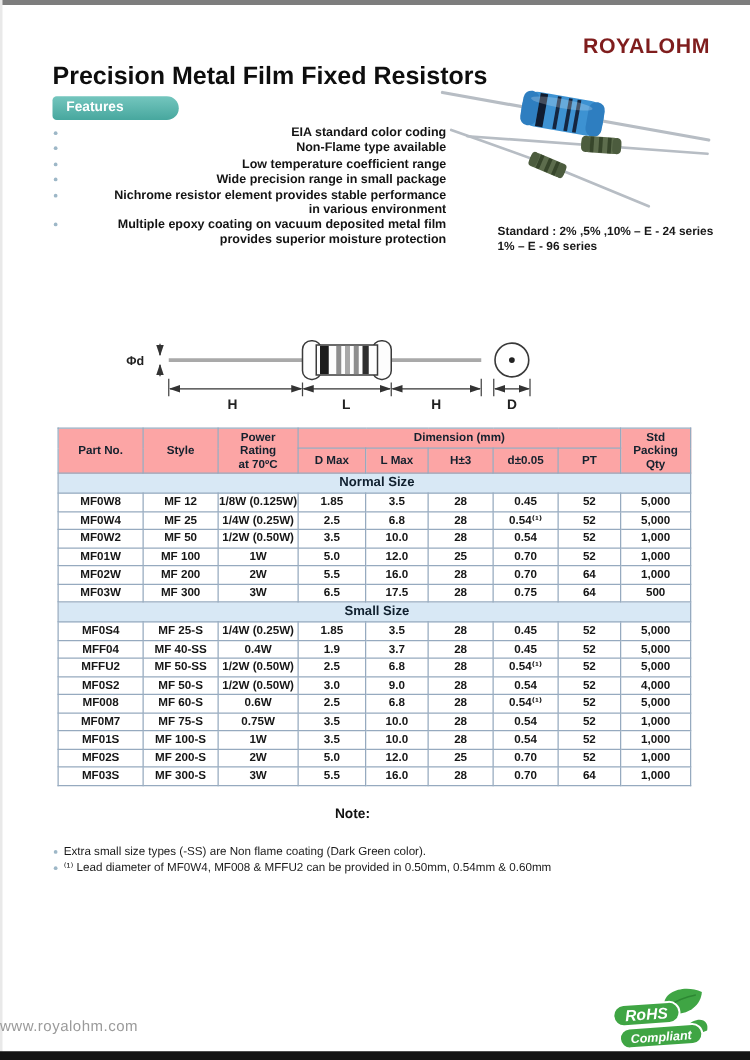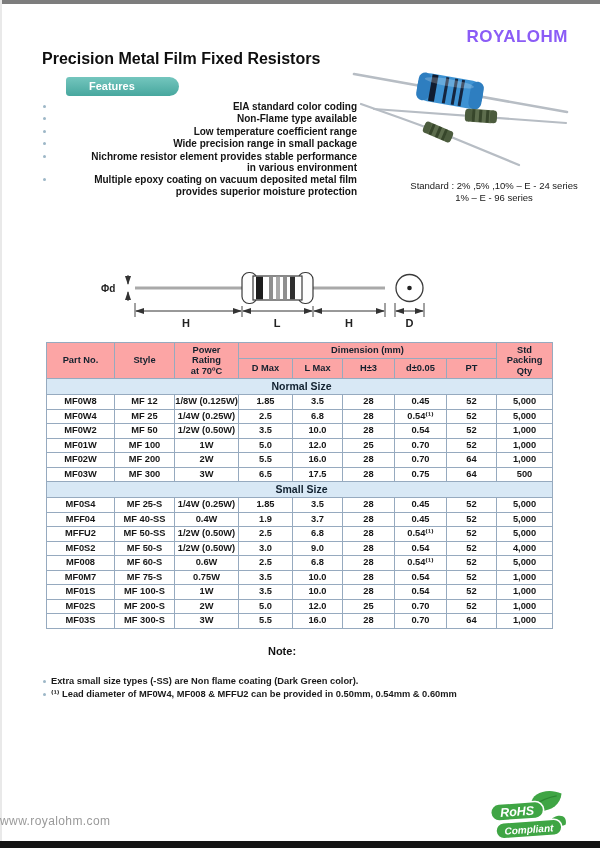"ROYALOHM" .logo { color: #8b5cf6 -> #7f1d1d }
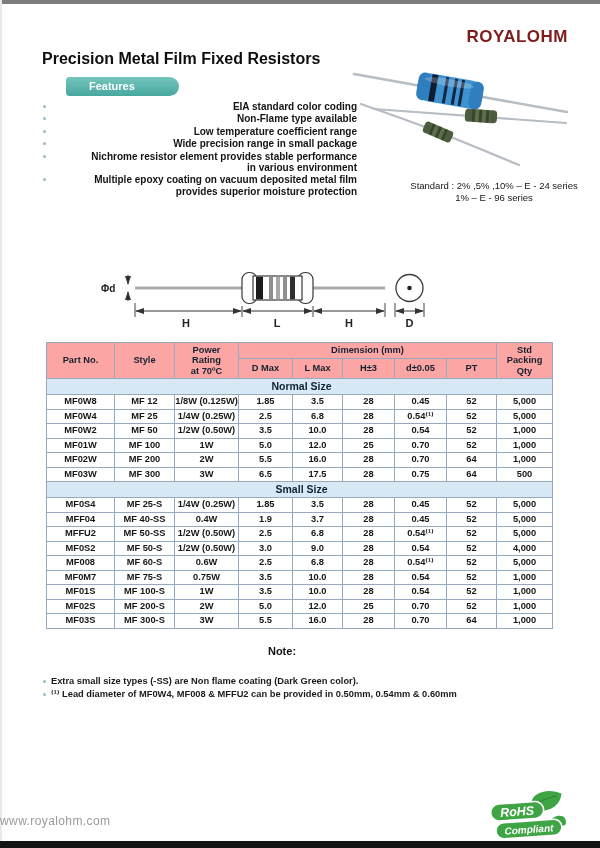"Precision Metal Film Fixed Resistors" .title { font-size: 16px -> 20px }
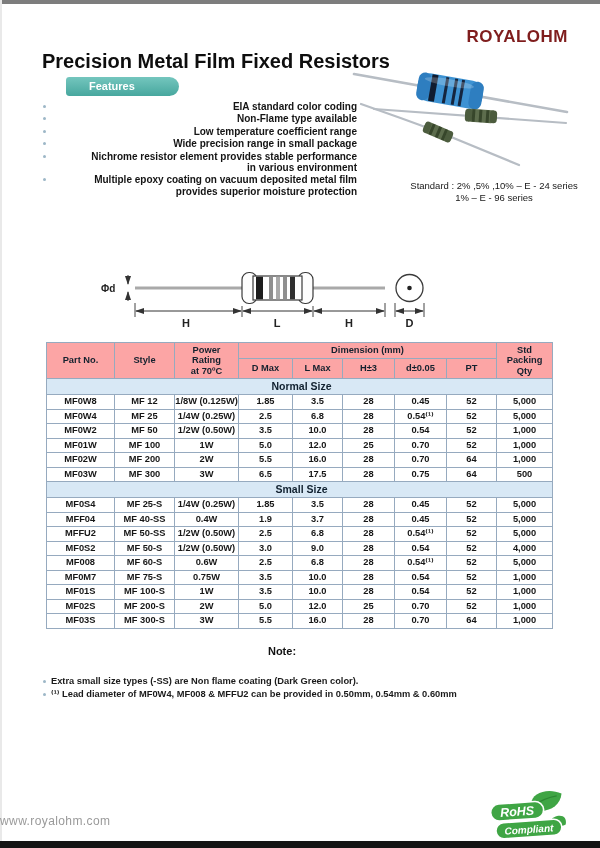"Features" .features-badge { margin-left: 24px -> none; padding-left: 23px -> 11px }
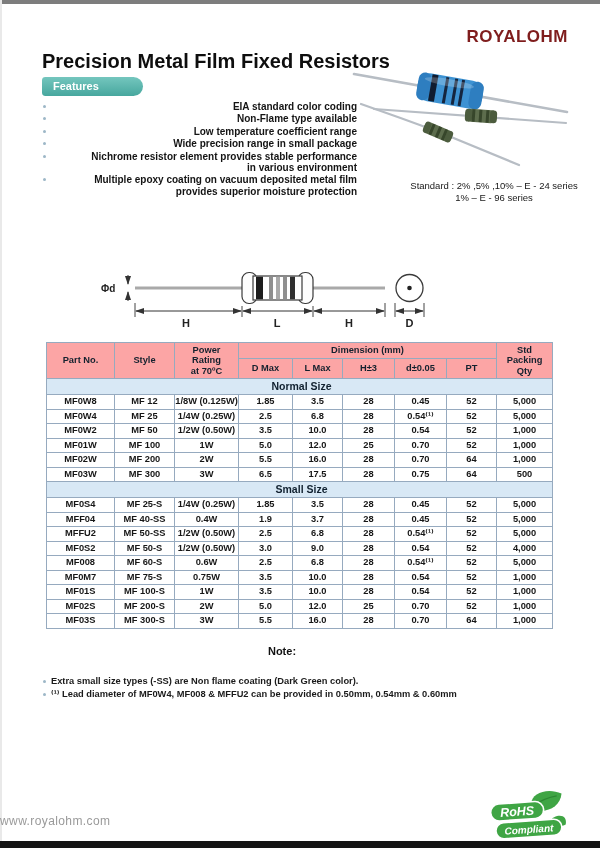"Standard : 2% ,5% ,10%" .standard-note { font-weight: normal -> bold; text-align: center -> left }
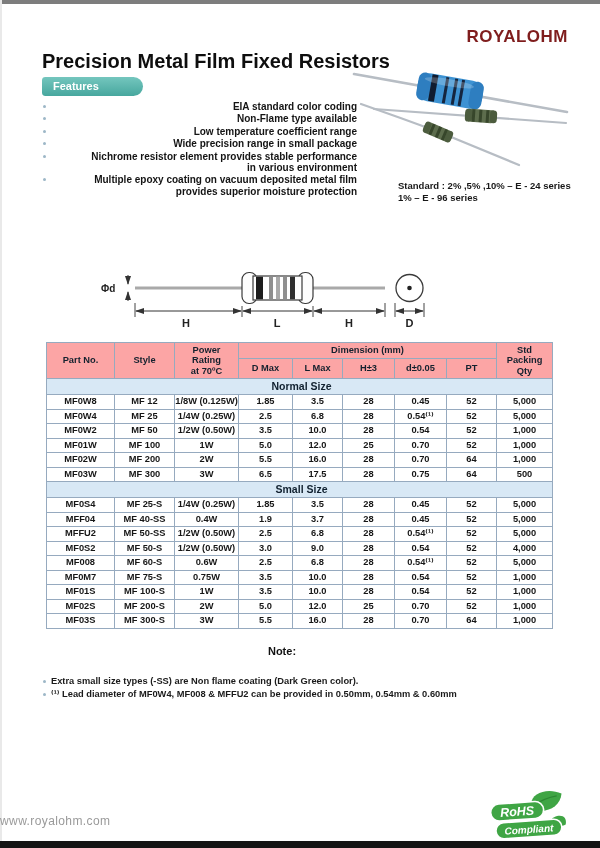"Extra small size types (-SS)" .note-item { font-weight: bold -> normal }
